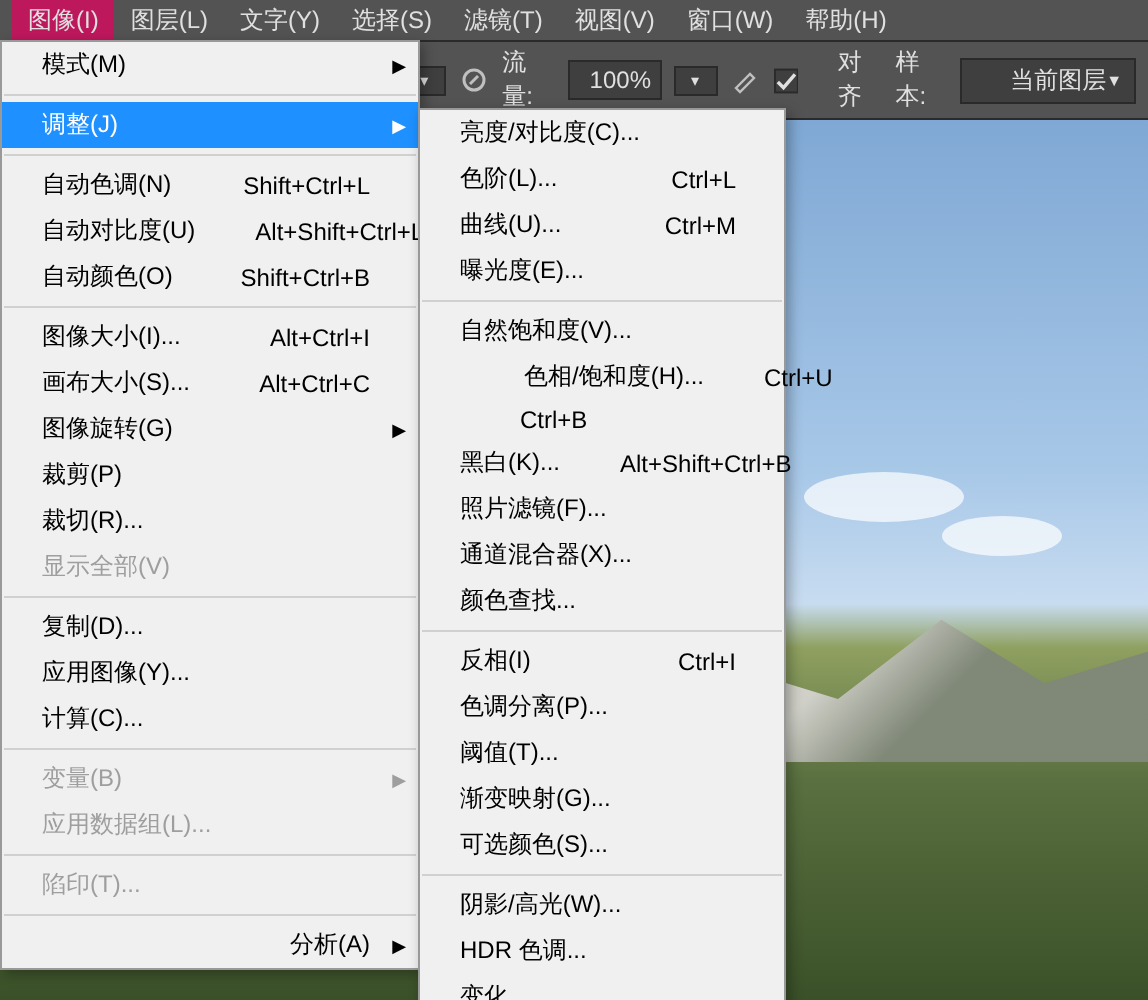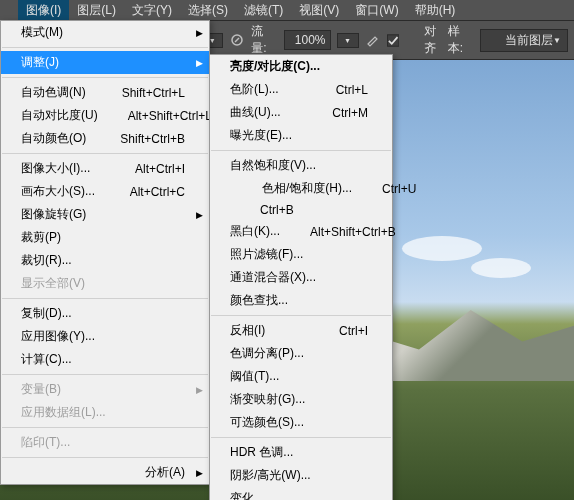"图像(I)" .menubar-item.active { background: #0c4a6e -> #be185d; margin-left: 12px -> none }
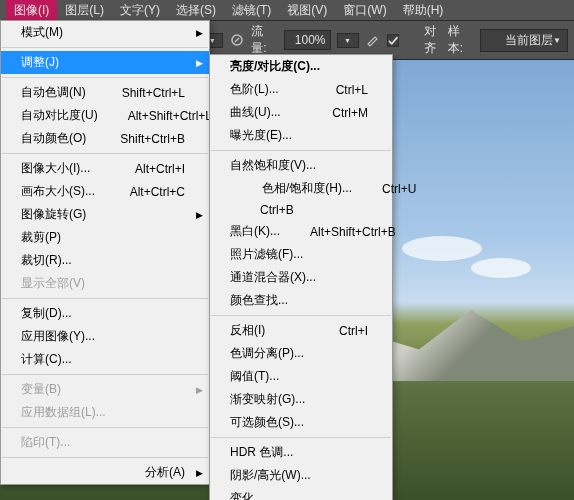"对齐" .checkbox { text-align: center -> none }
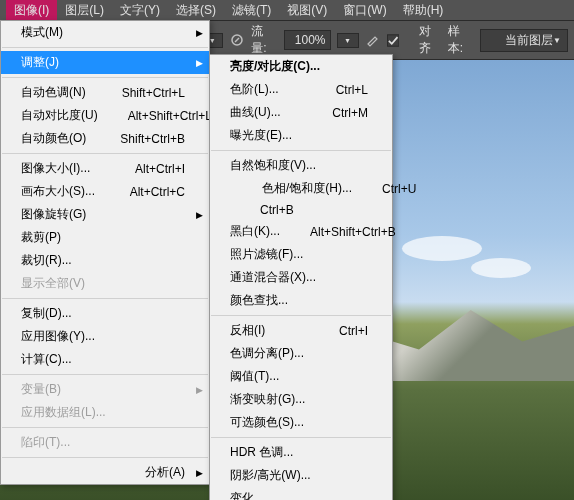"亮度/对比度(C)..." div.dropdown-row { font-weight: bold -> none }
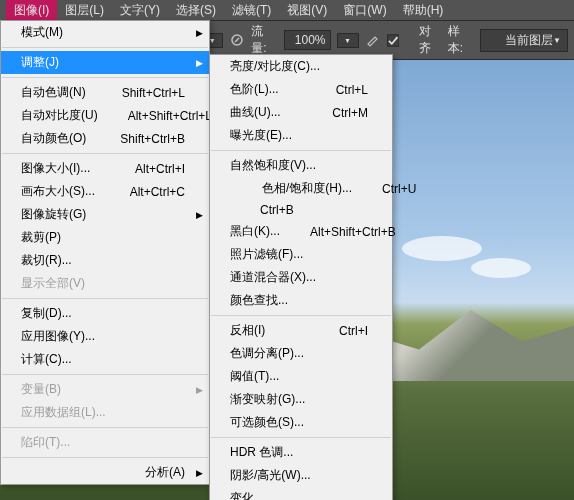"HDR 色调..." div.dropdown-row { order: before "阴影/高光(W)..." -> after "阴影/高光(W)..." }
